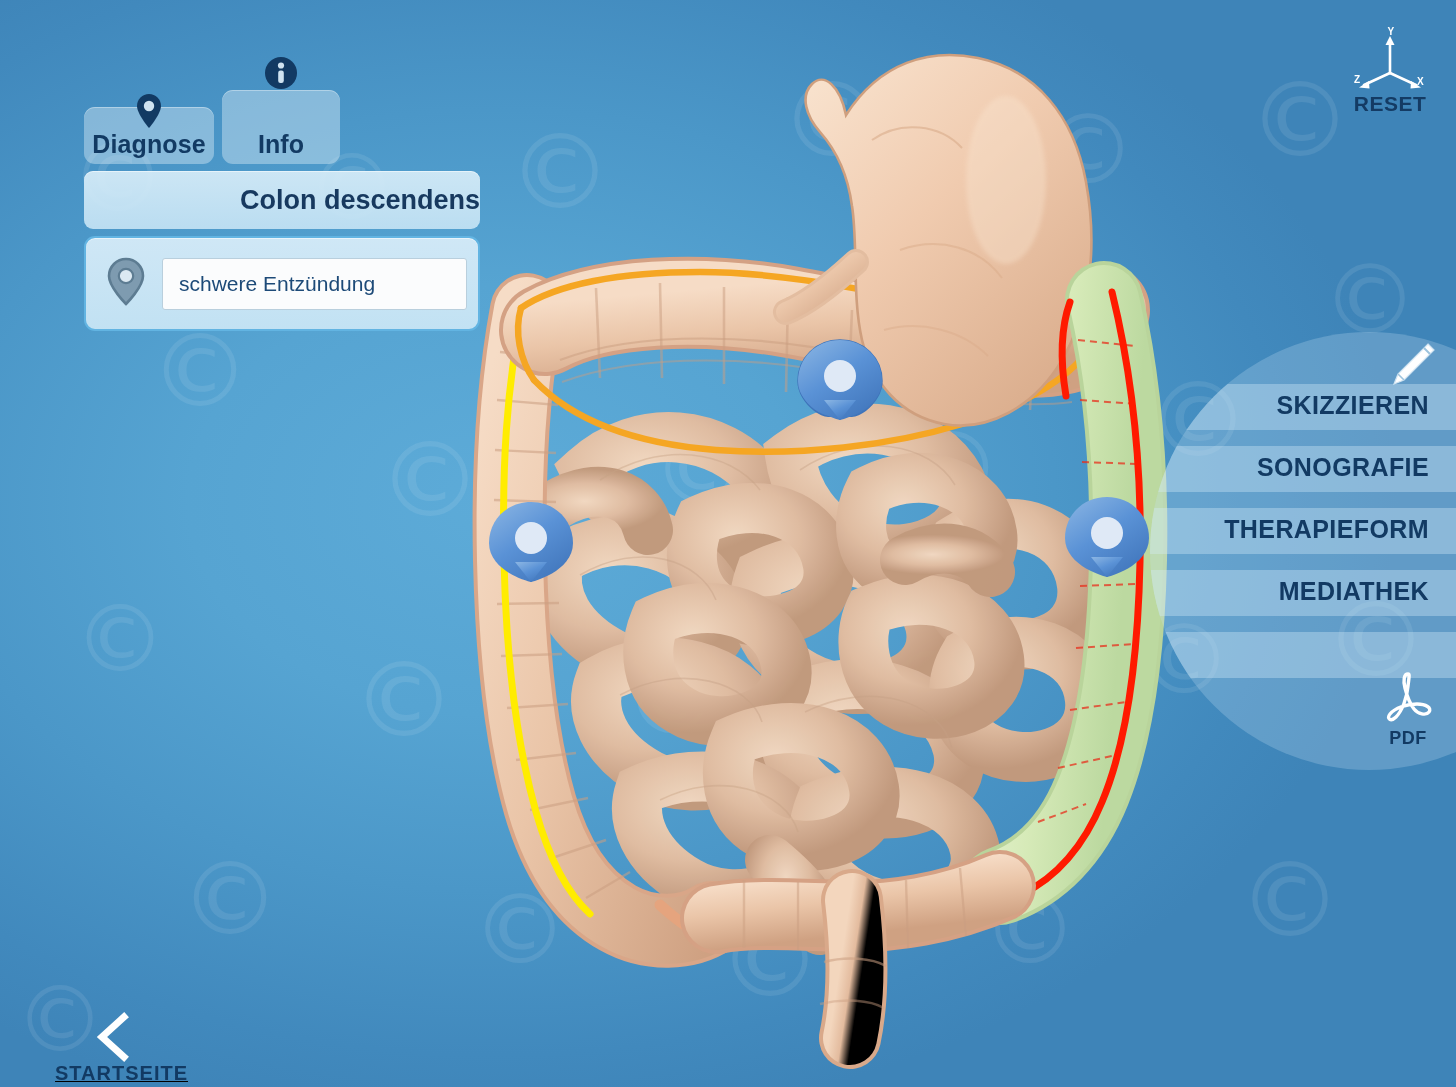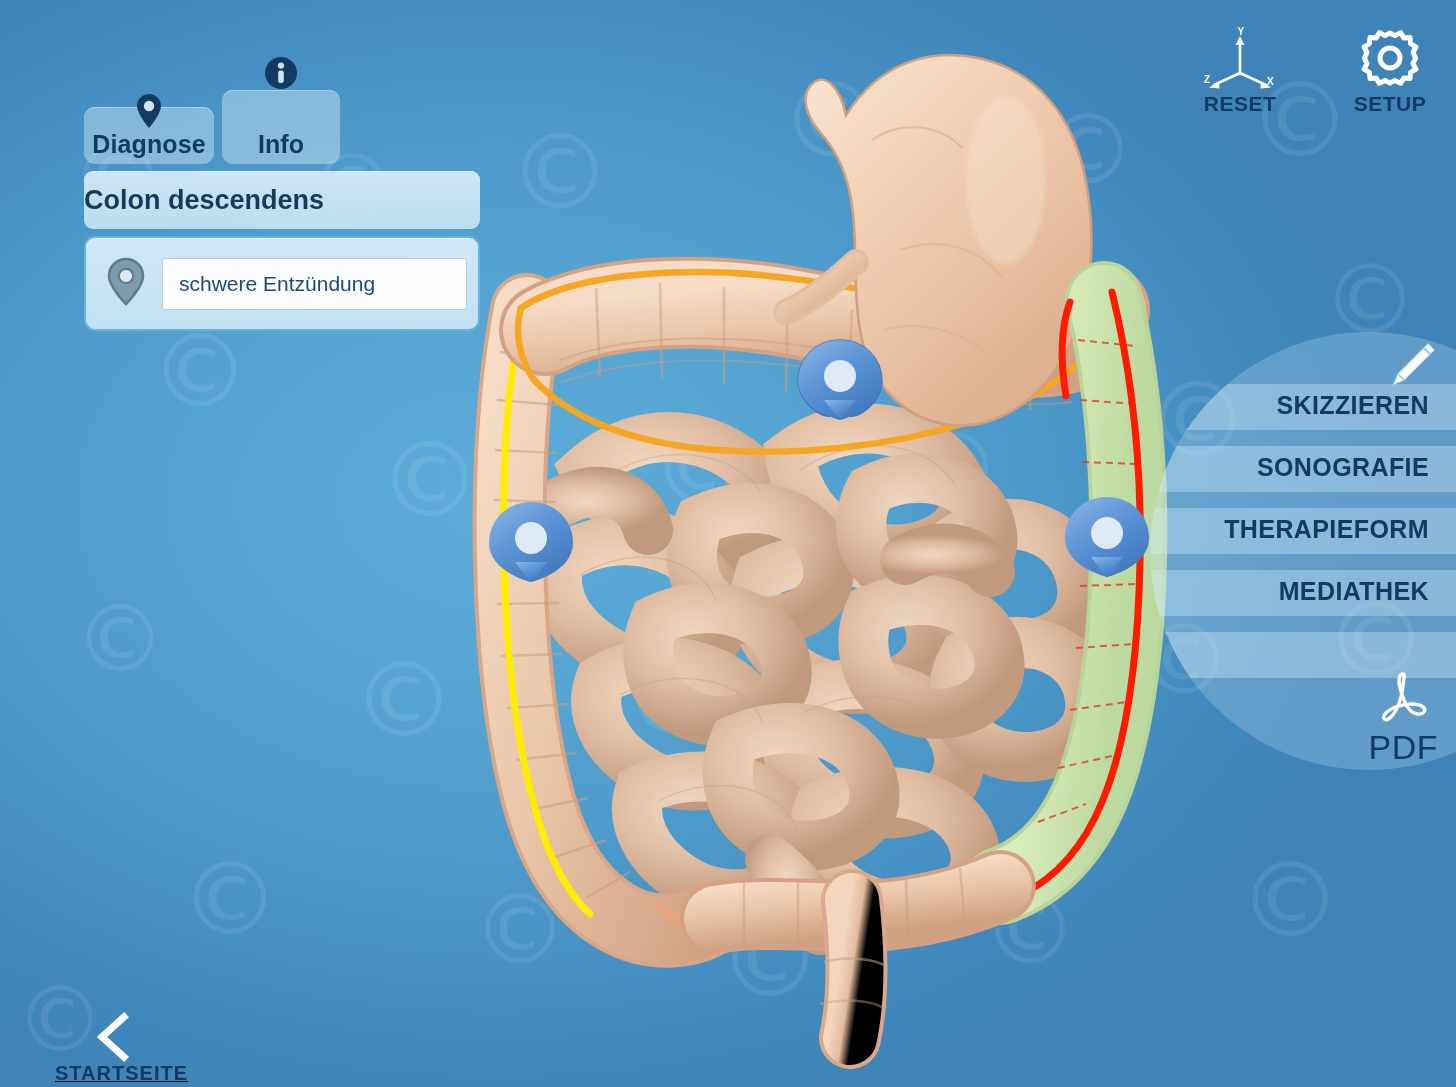"SETUP" div.toolBtn { html: <div> <span> <svg> <g> <path></path> <circle></circle> </g> </svg> </span> <span>SETUP</span> </div> -> none }
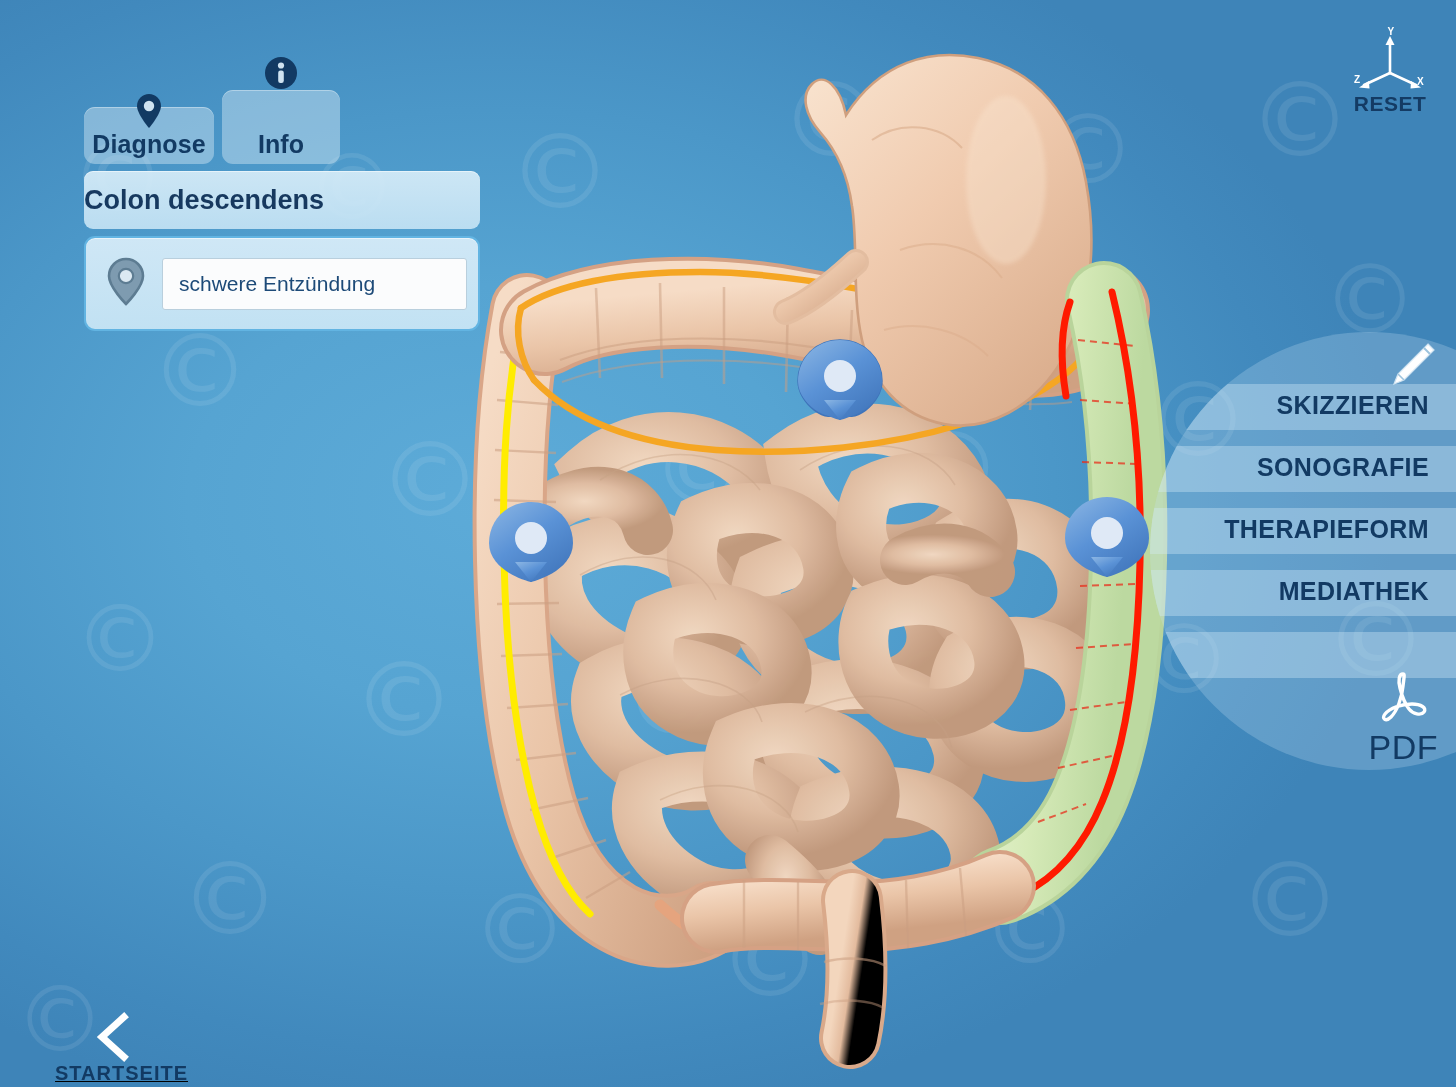"Colon descendens" #titleBar { justify-content: flex-start -> flex-end }
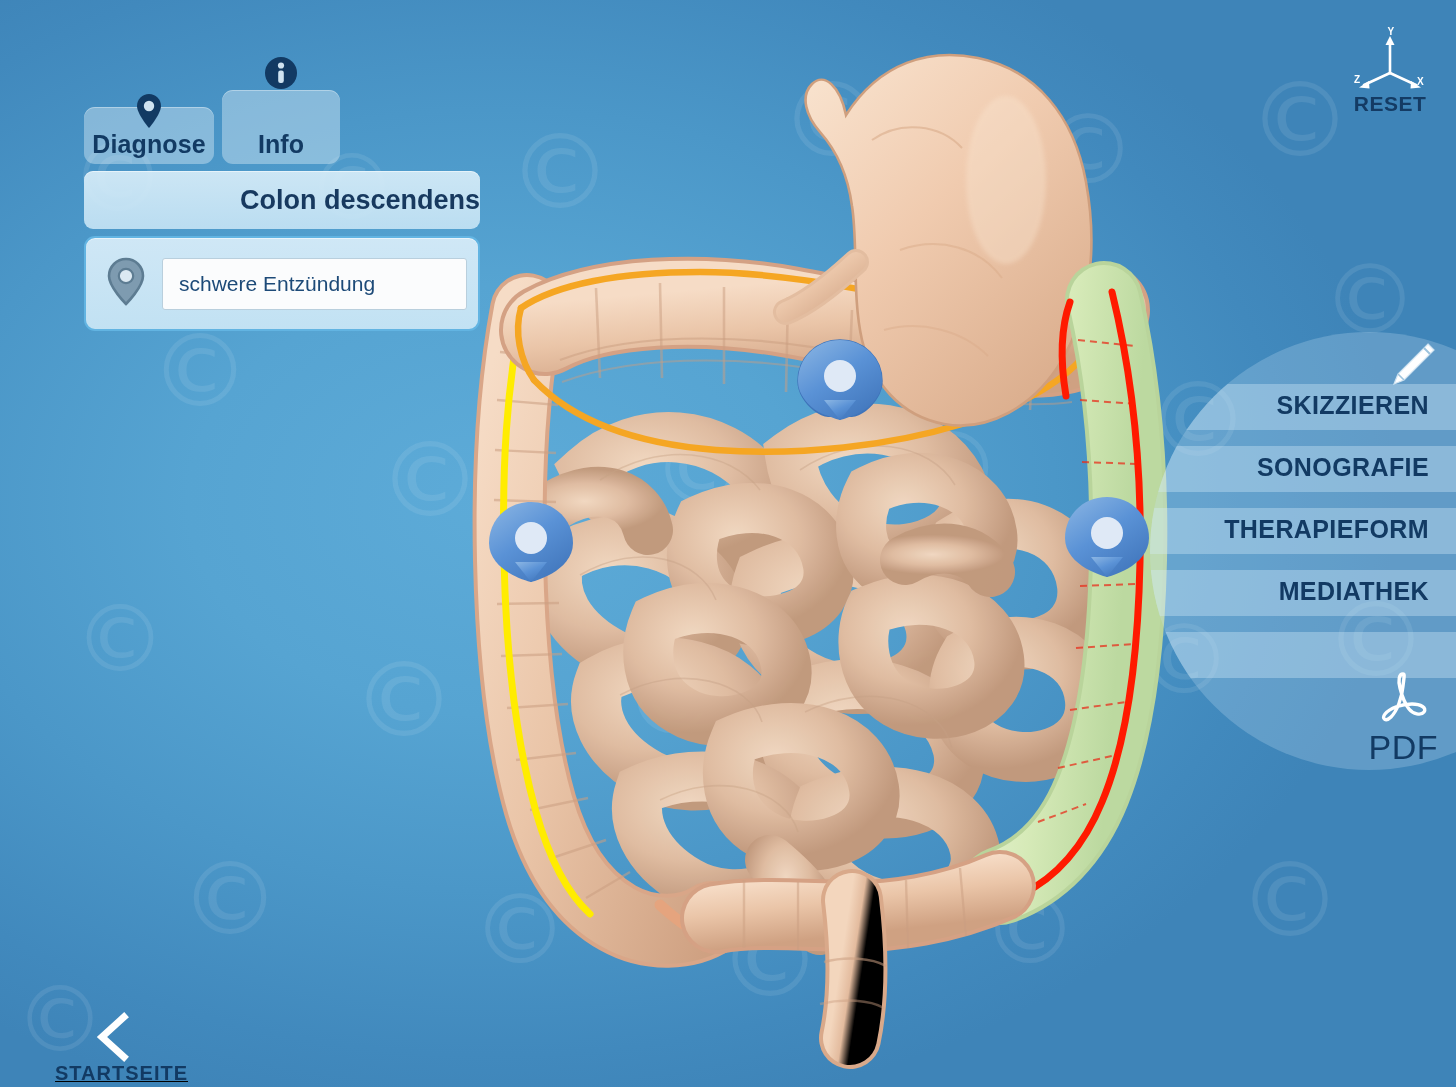"PDF" #pdfWrap .pdflab { font-size: 34px -> 18px; font-weight: normal -> bold }
